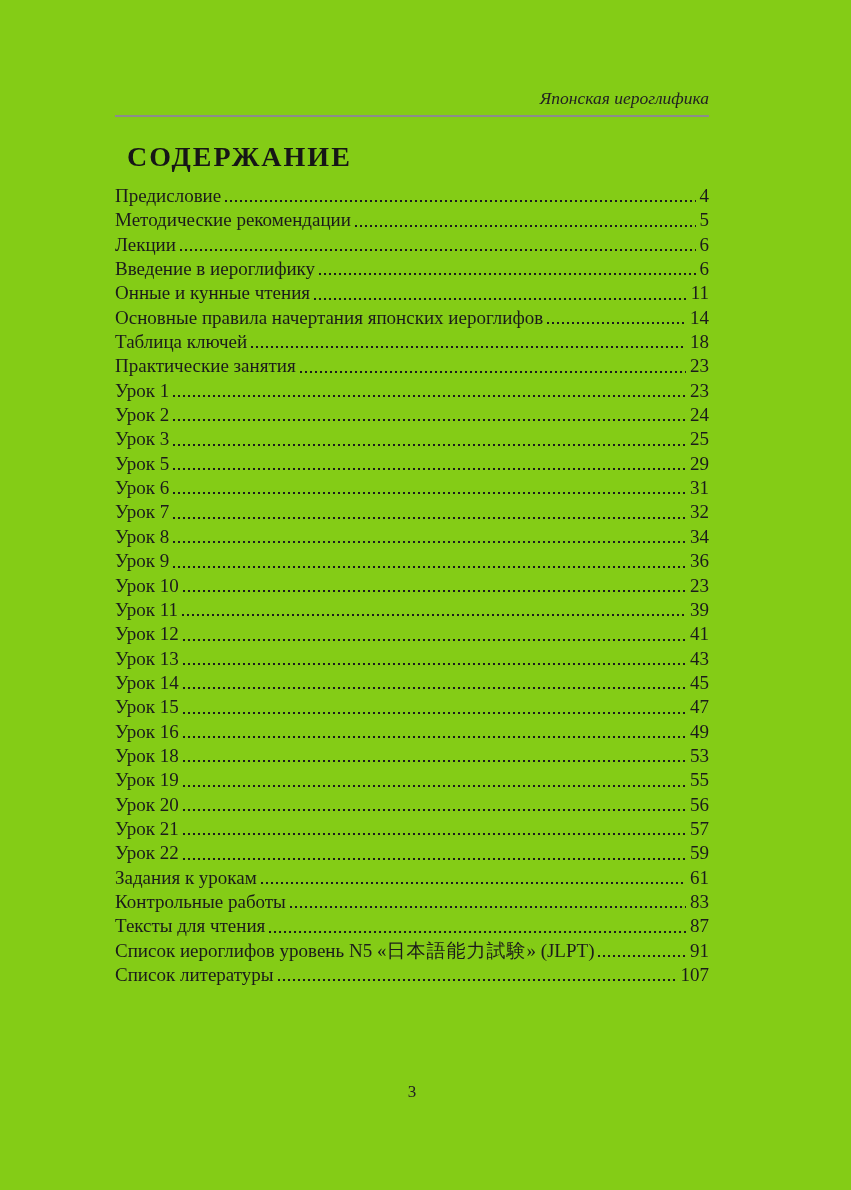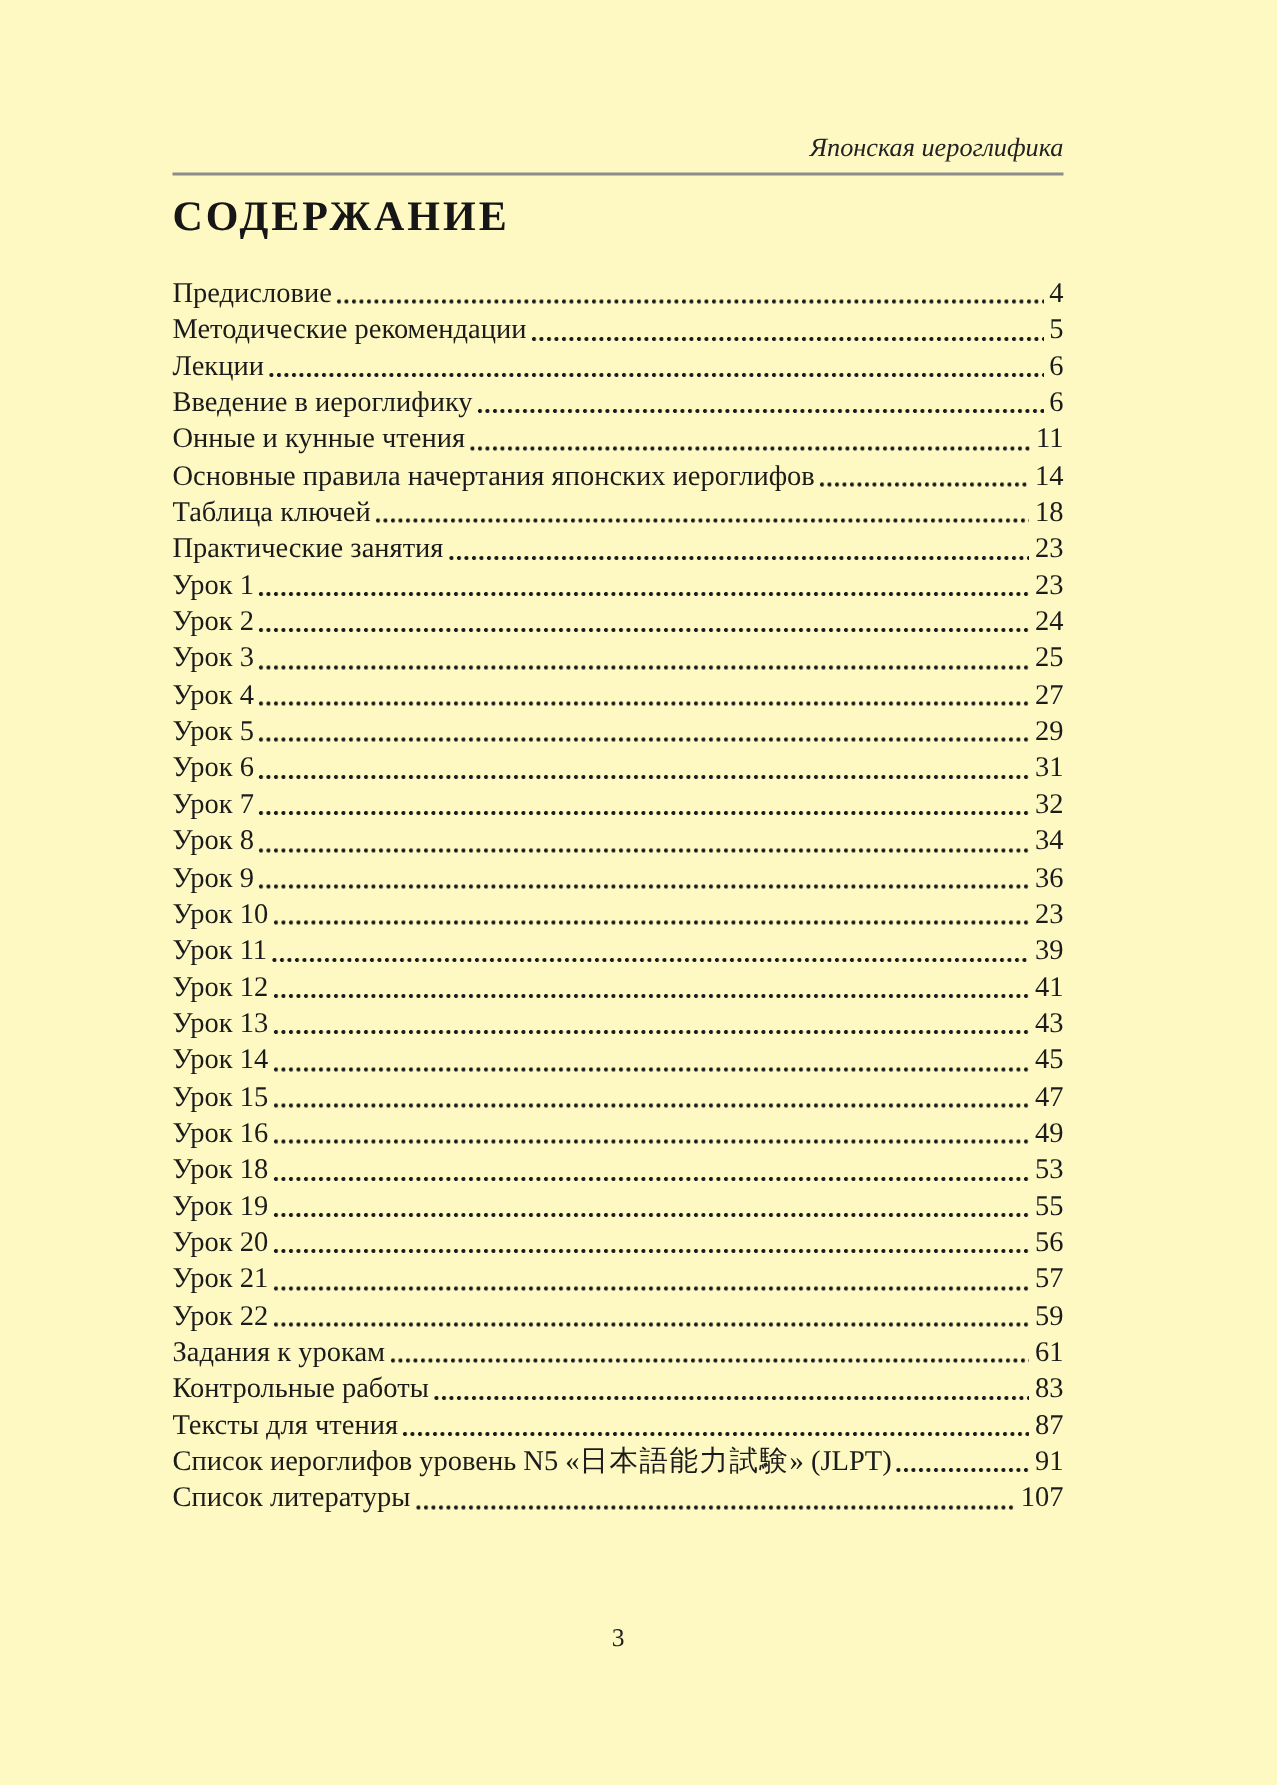"Японская иероглифика" .page { background: #fef9c3 -> #84cc16 }
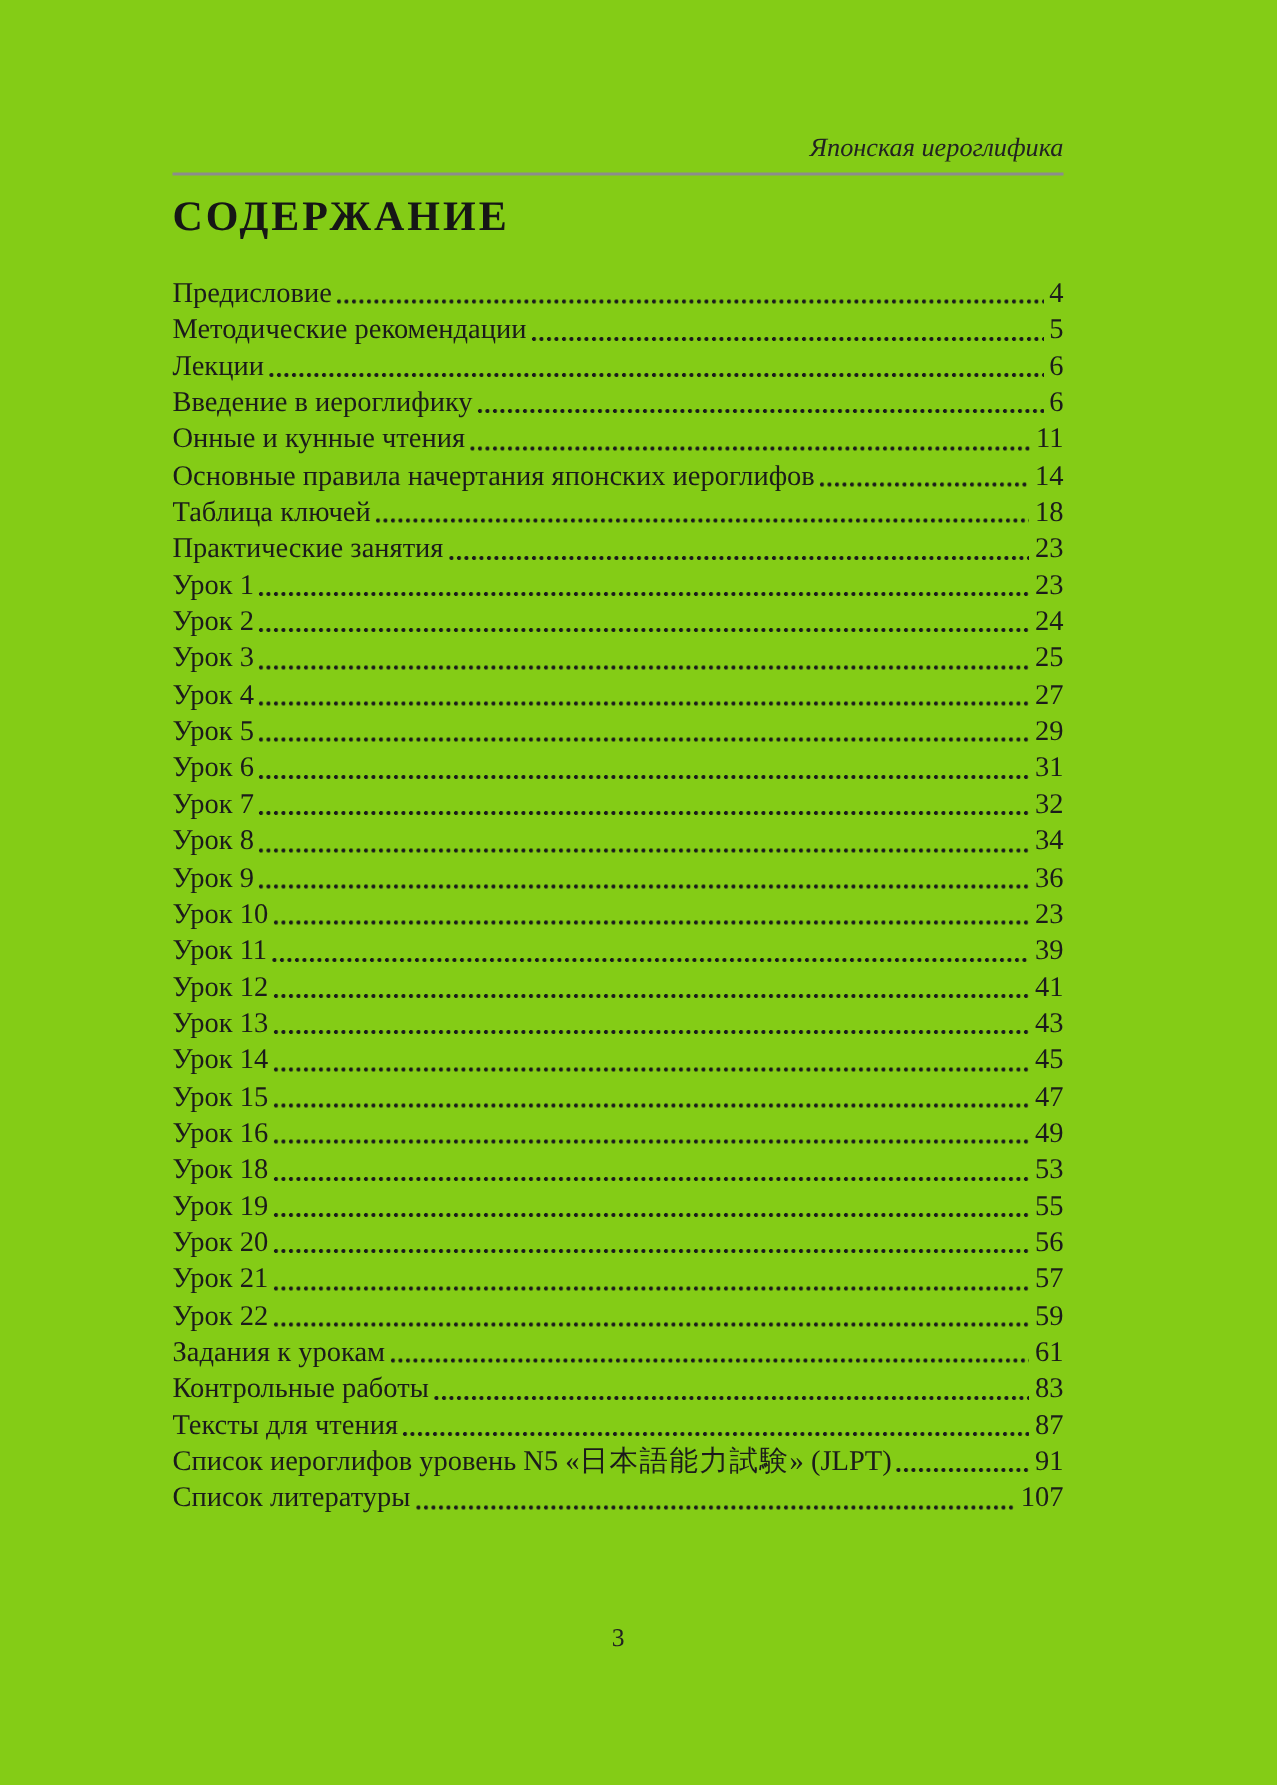"СОДЕРЖАНИЕ" .page-title { margin: 0 -> 12px }
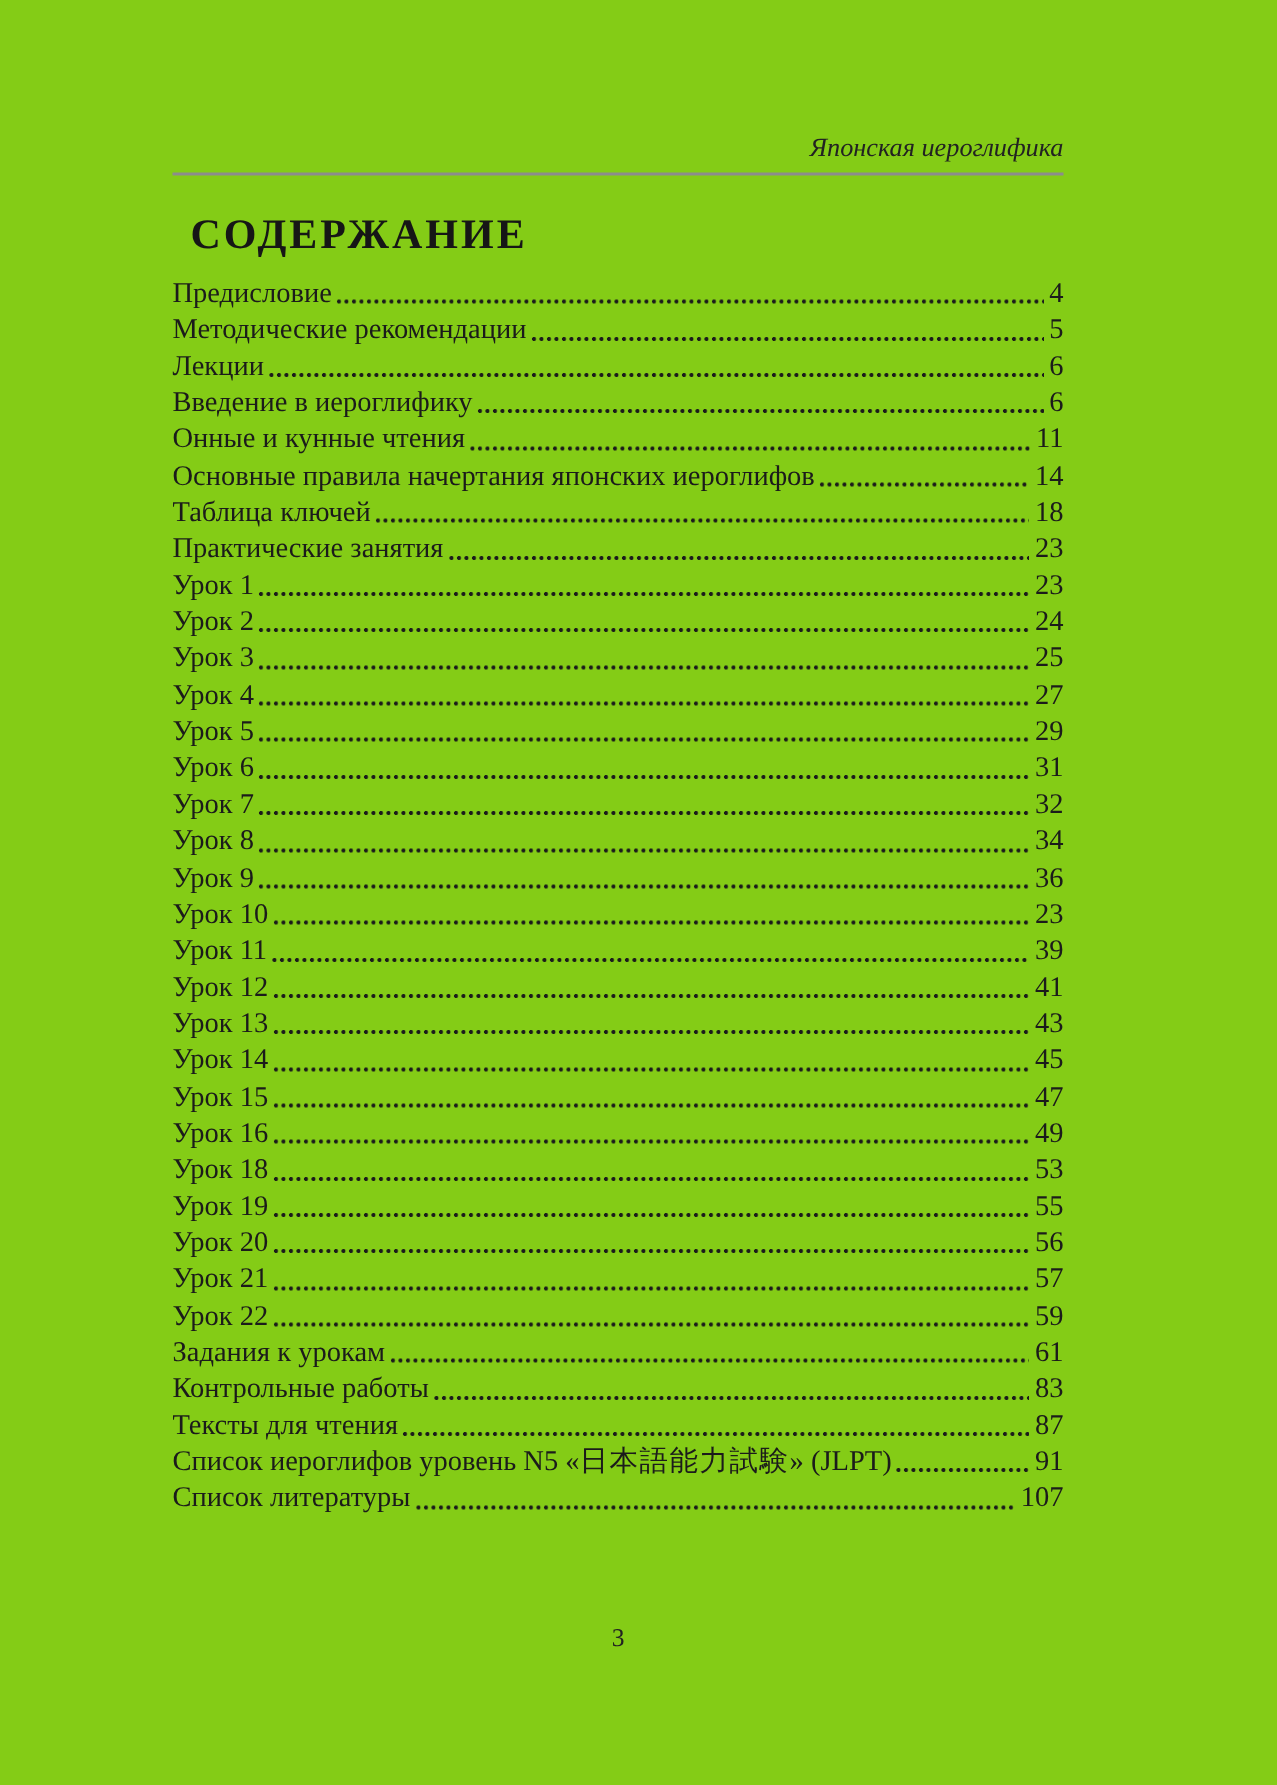"Урок 4" div.toc-row { html: <div> <span>Урок 4</span> <span></span> <span>27</span> </div> -> none }
